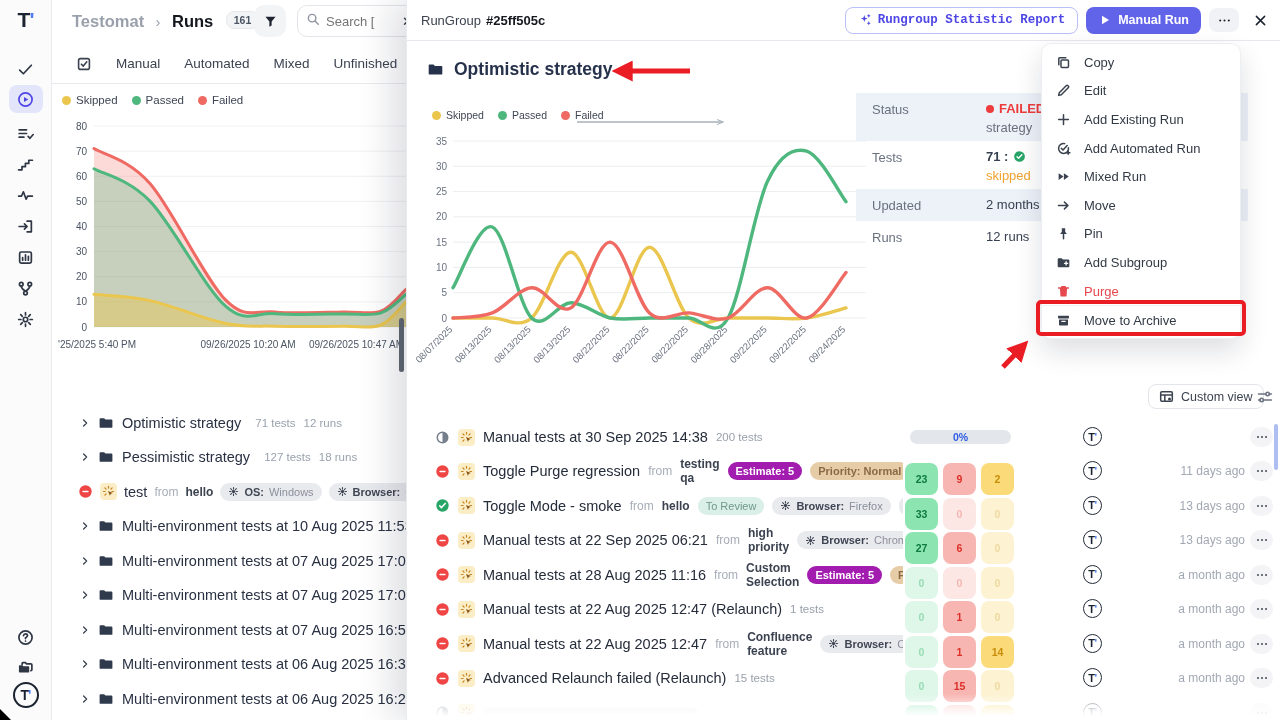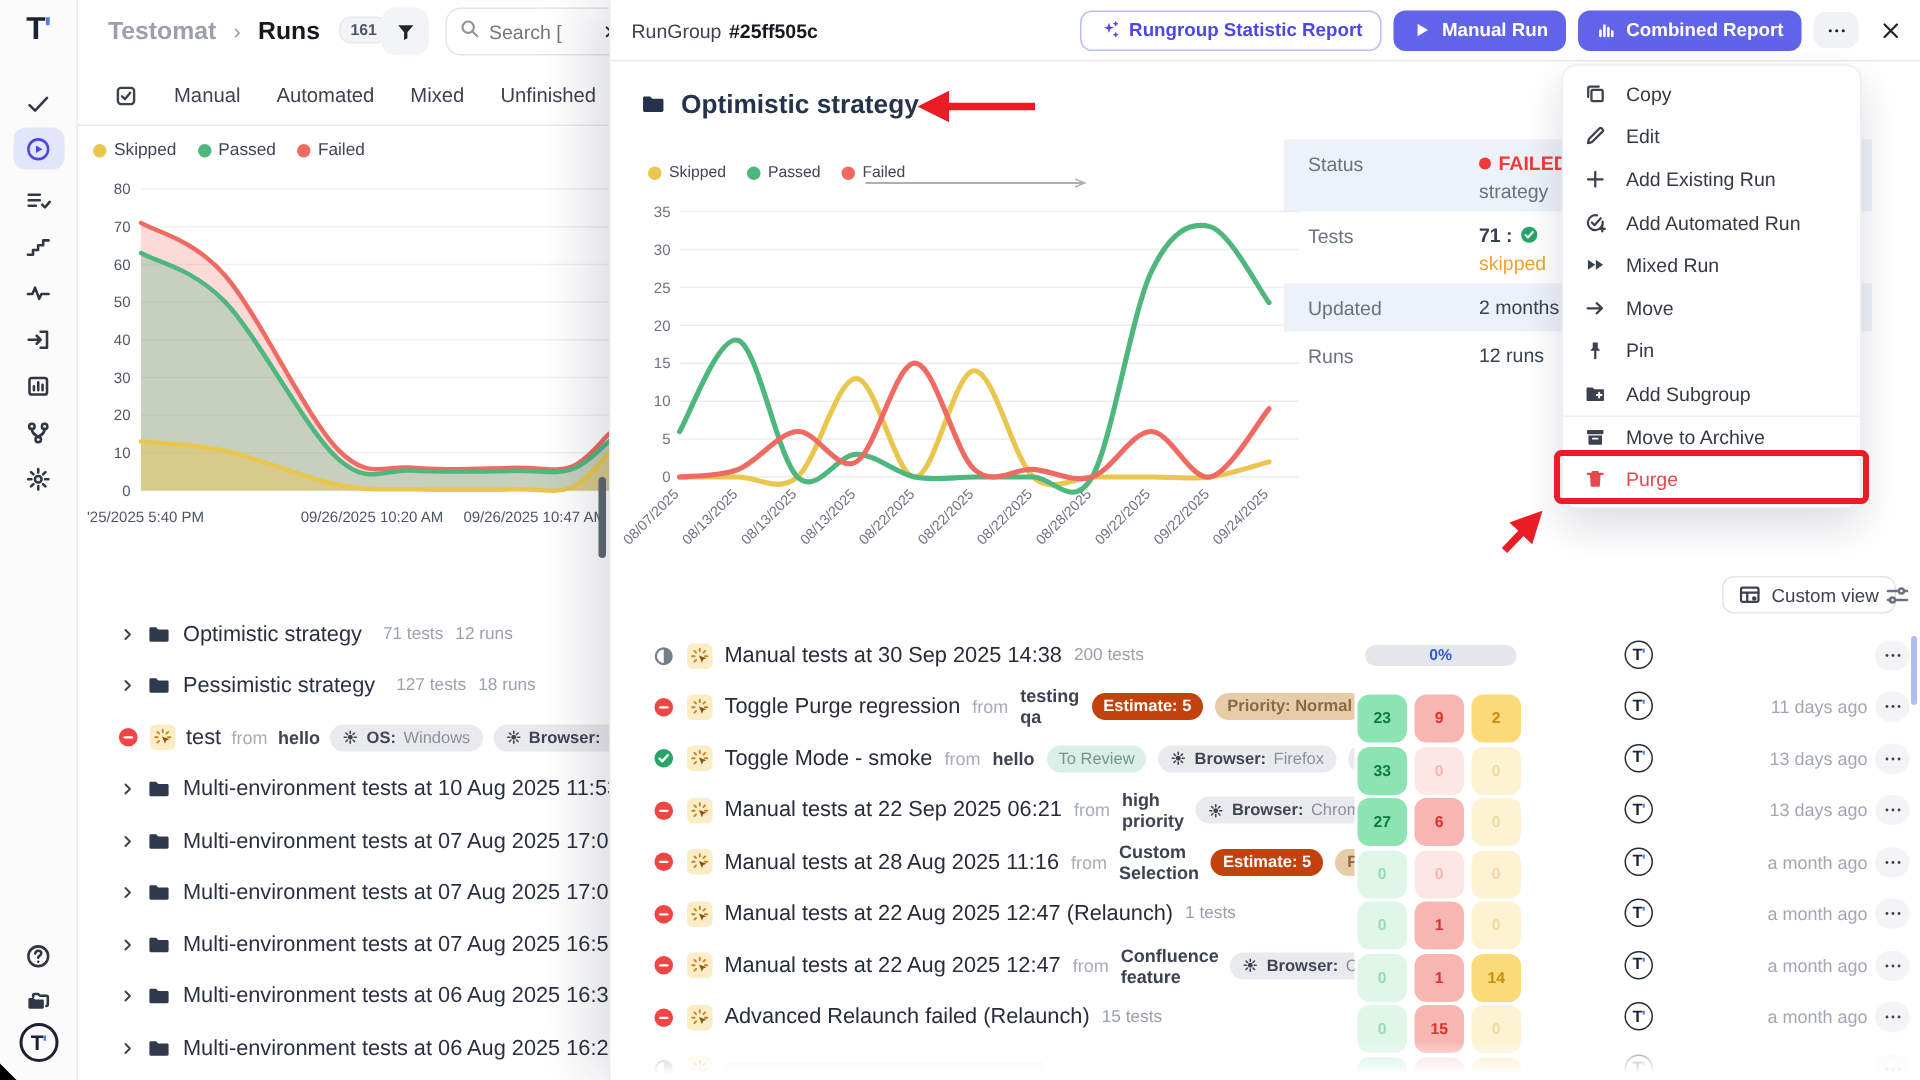"Rungroup Statistic Report" .btn.outline { font-family: none -> Liberation Mono, monospace }
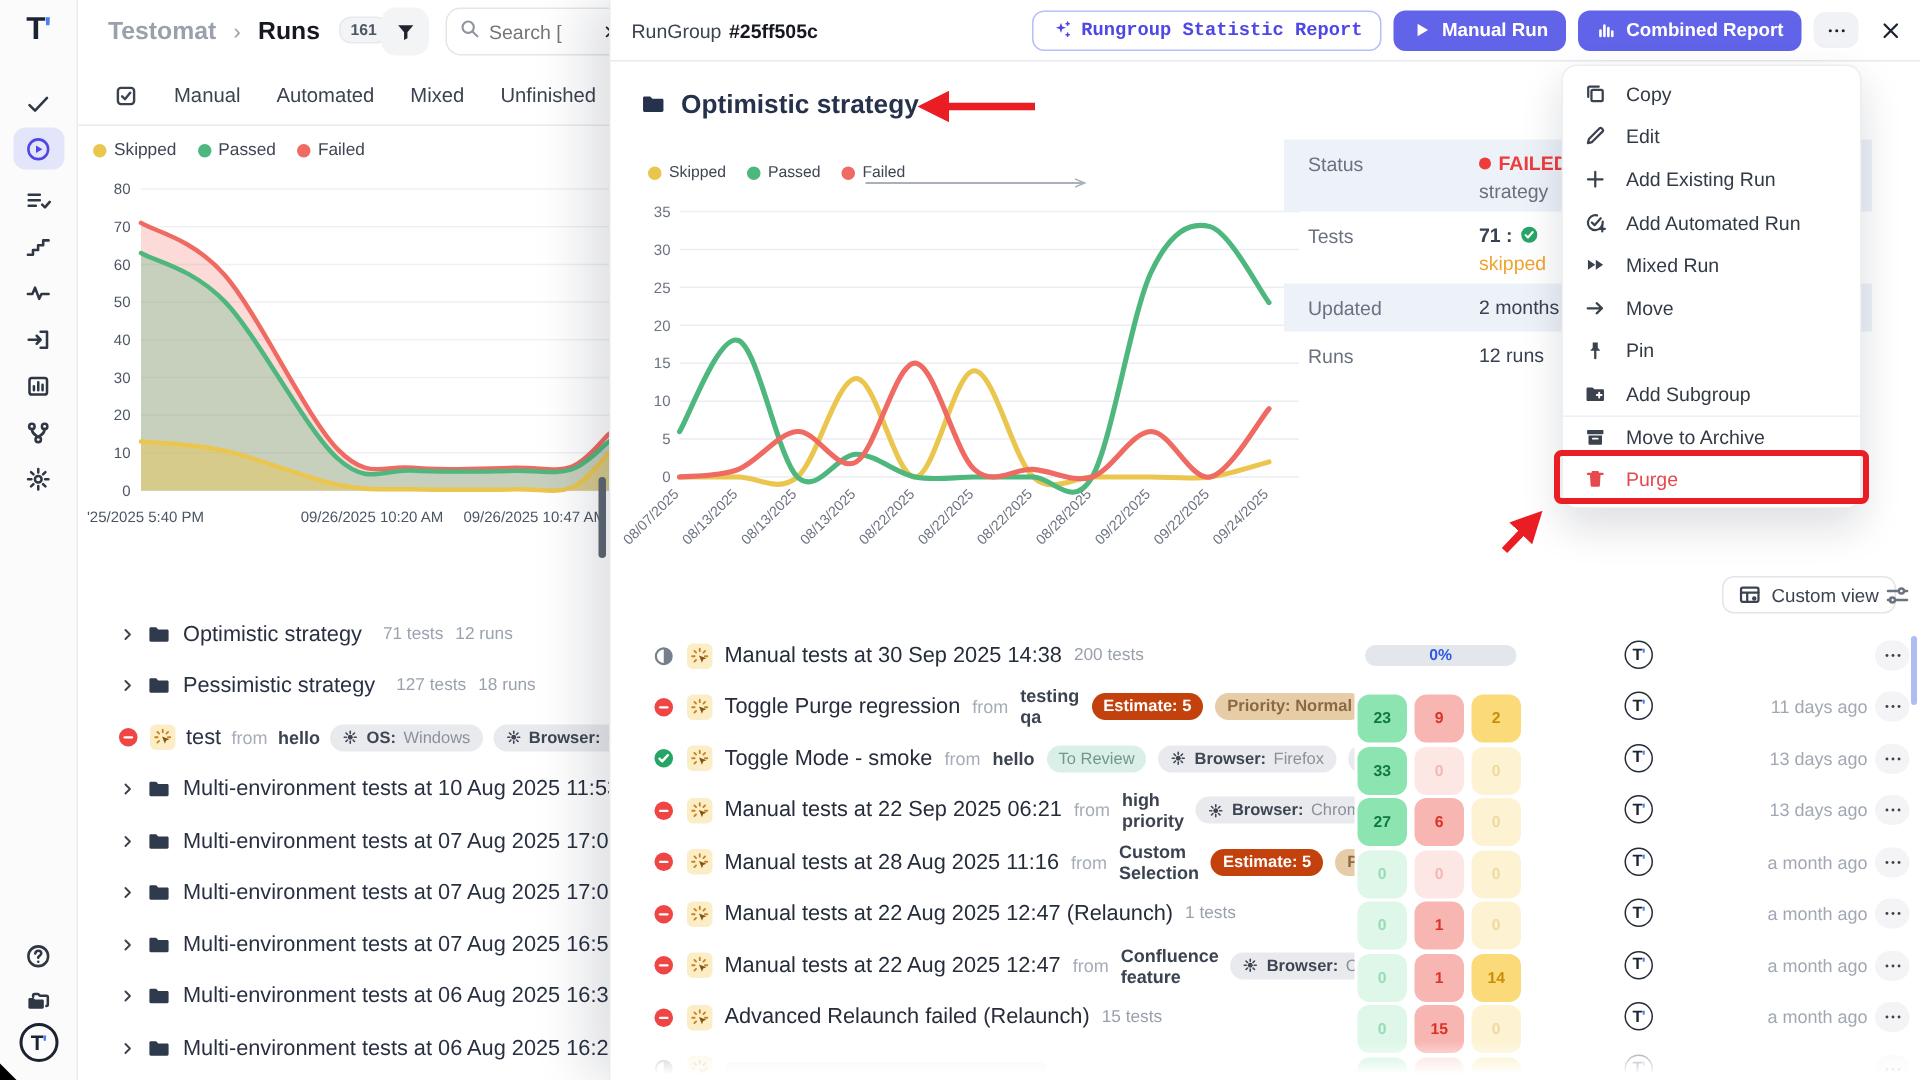"Combined Report" div.btn { html: <div> <svg> <path></path> </svg> <span>Combined Report</span> </div> -> none }
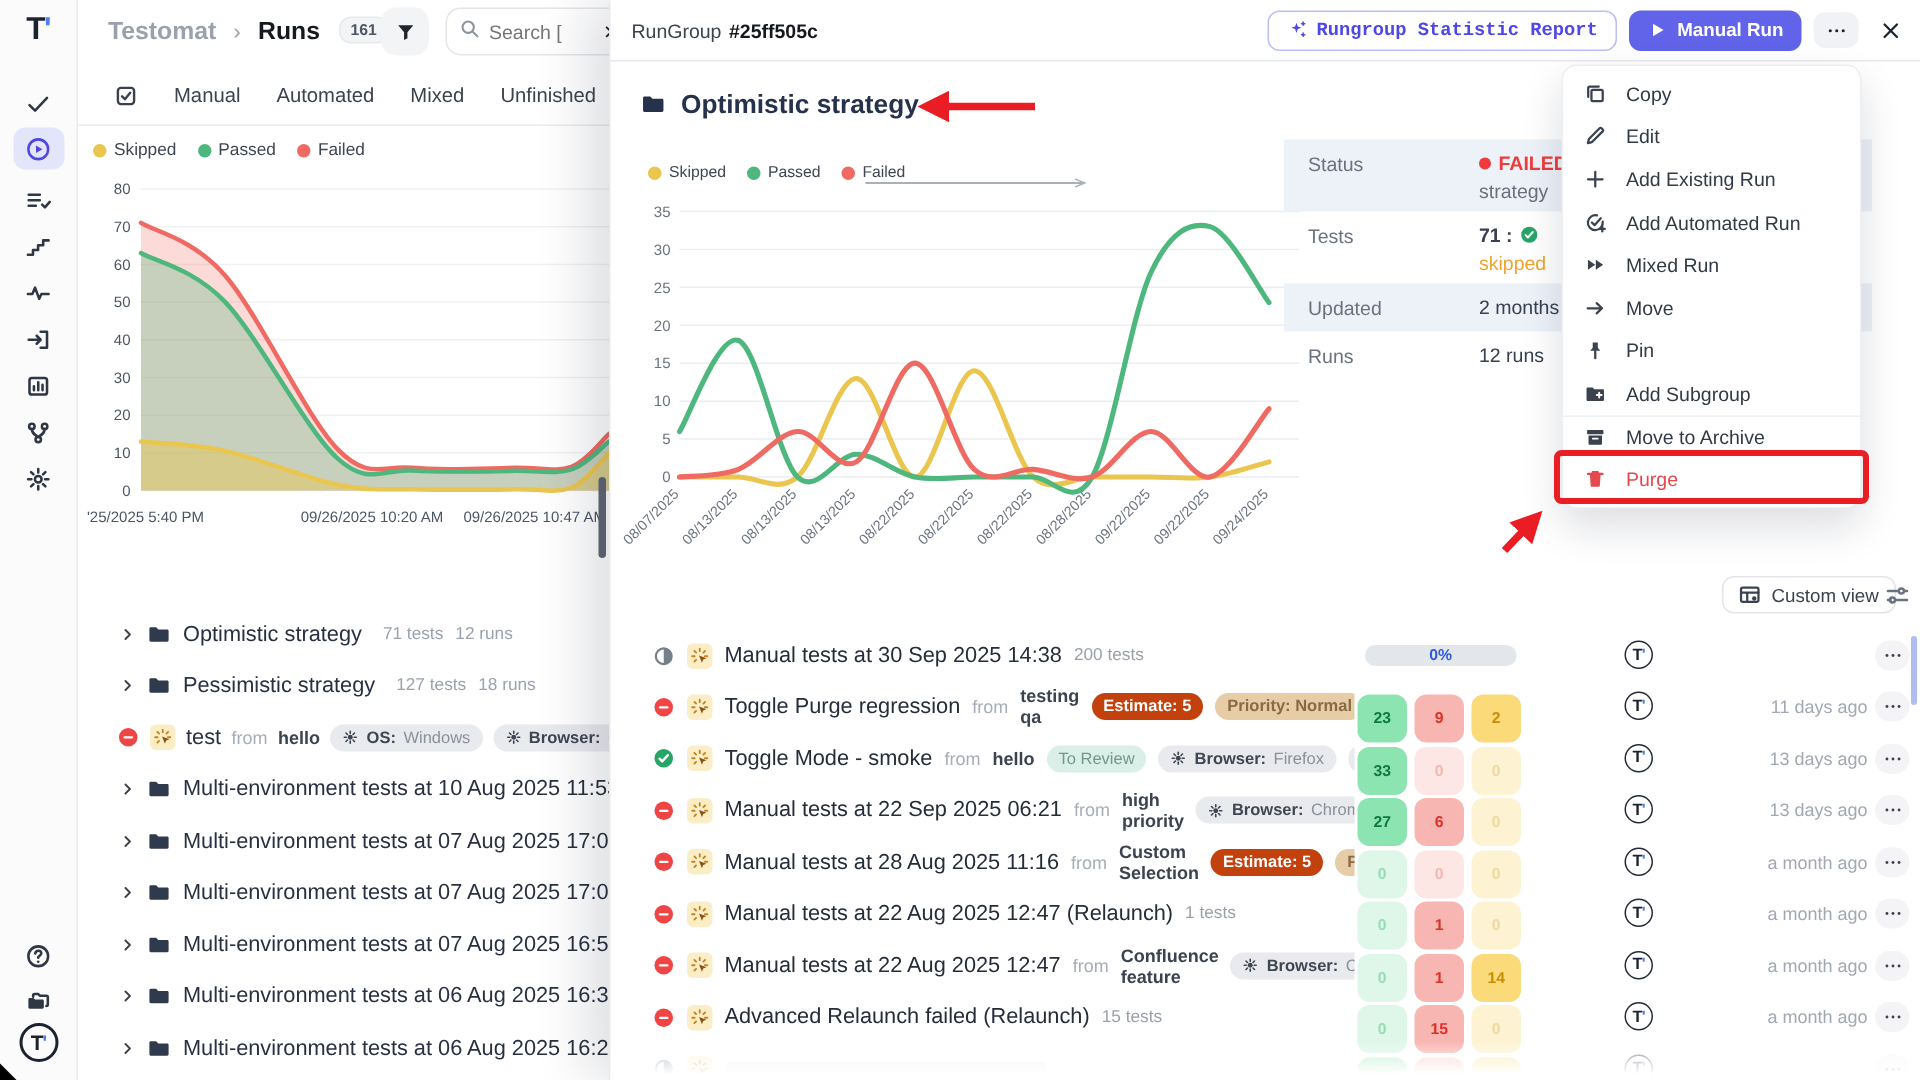"Move to Archive" div.menu-item { order: before "Purge" -> after "Purge" }
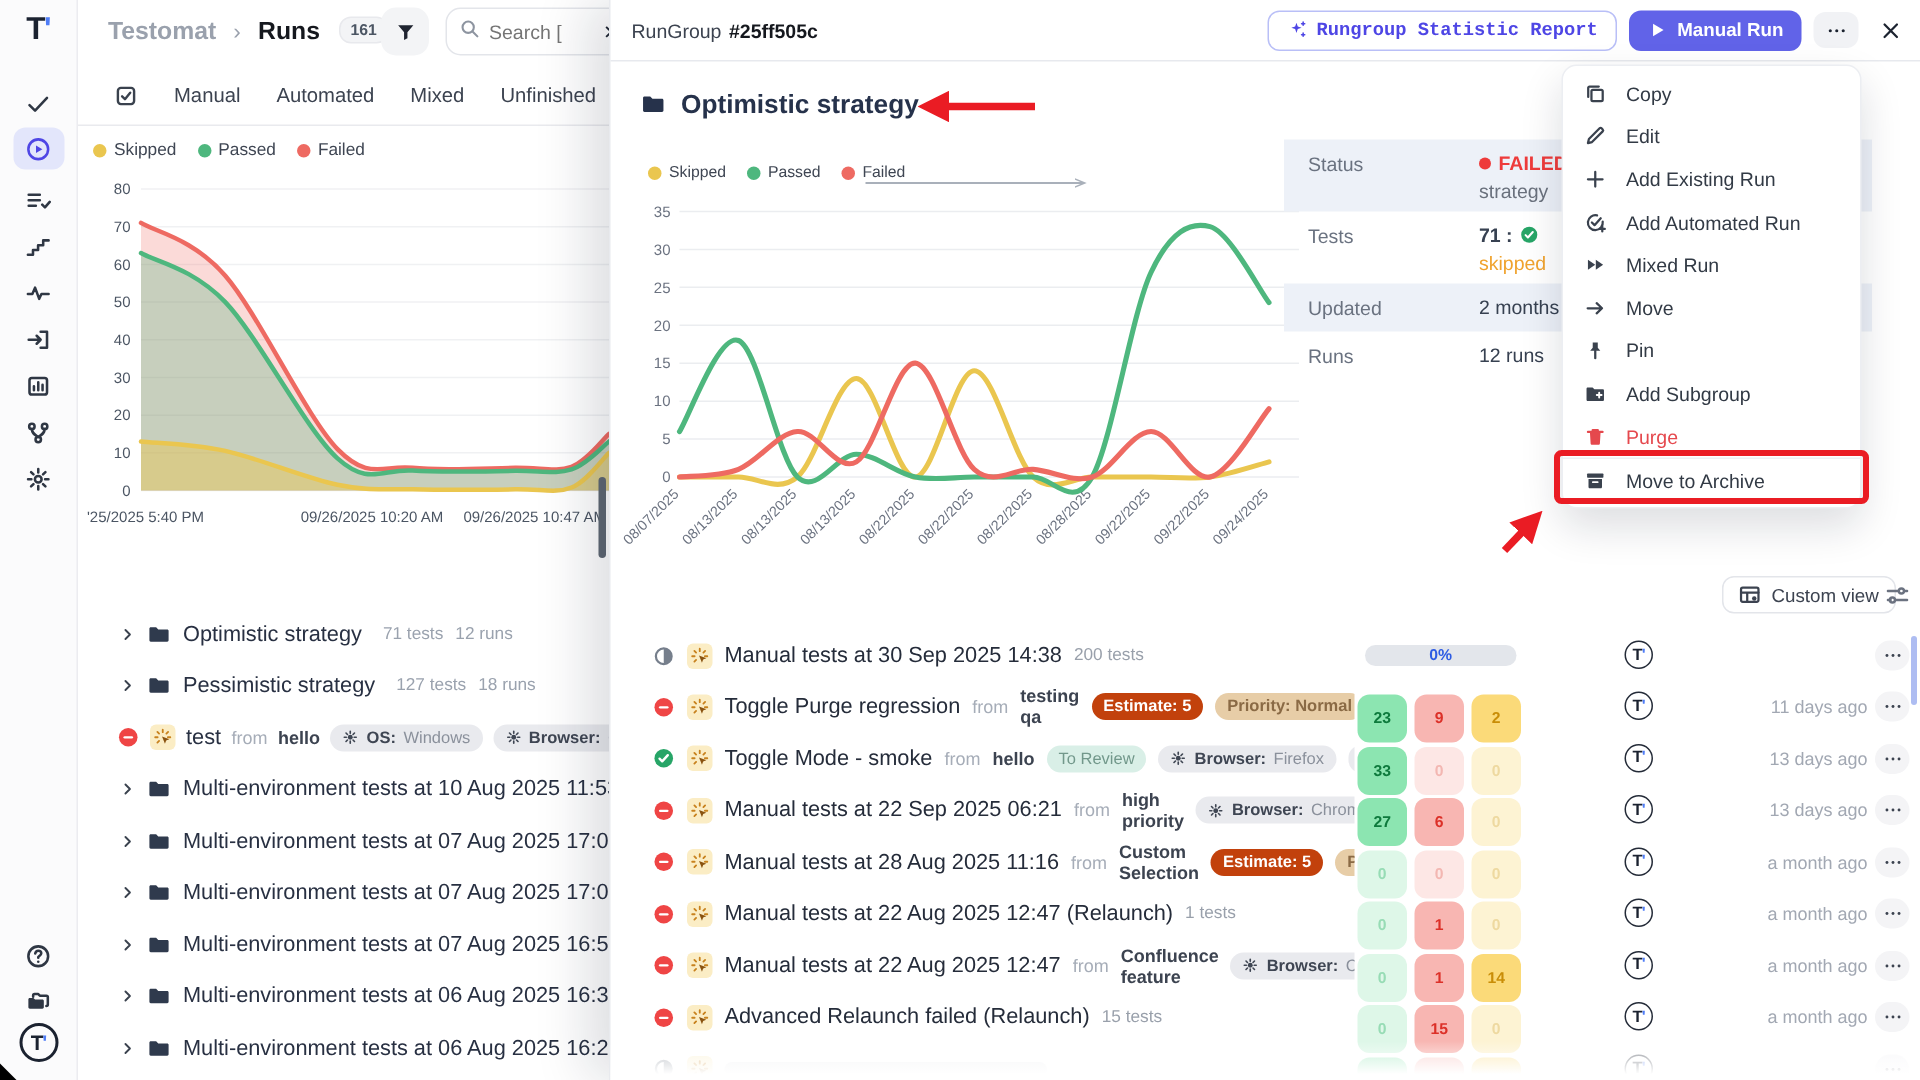"Estimate: 5" .badge.magenta { background: #c2410c -> #a21caf }
